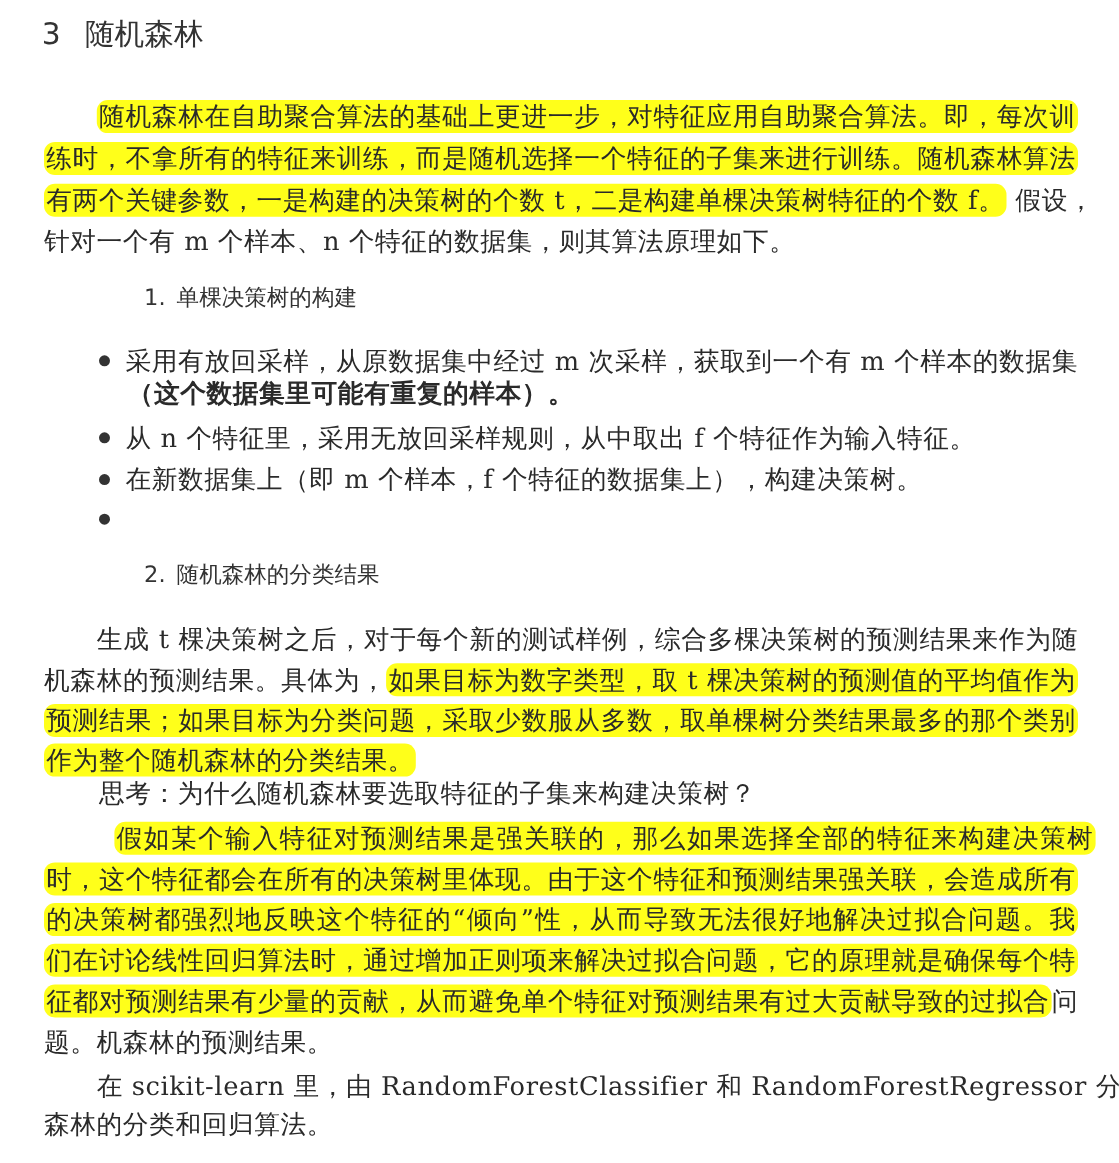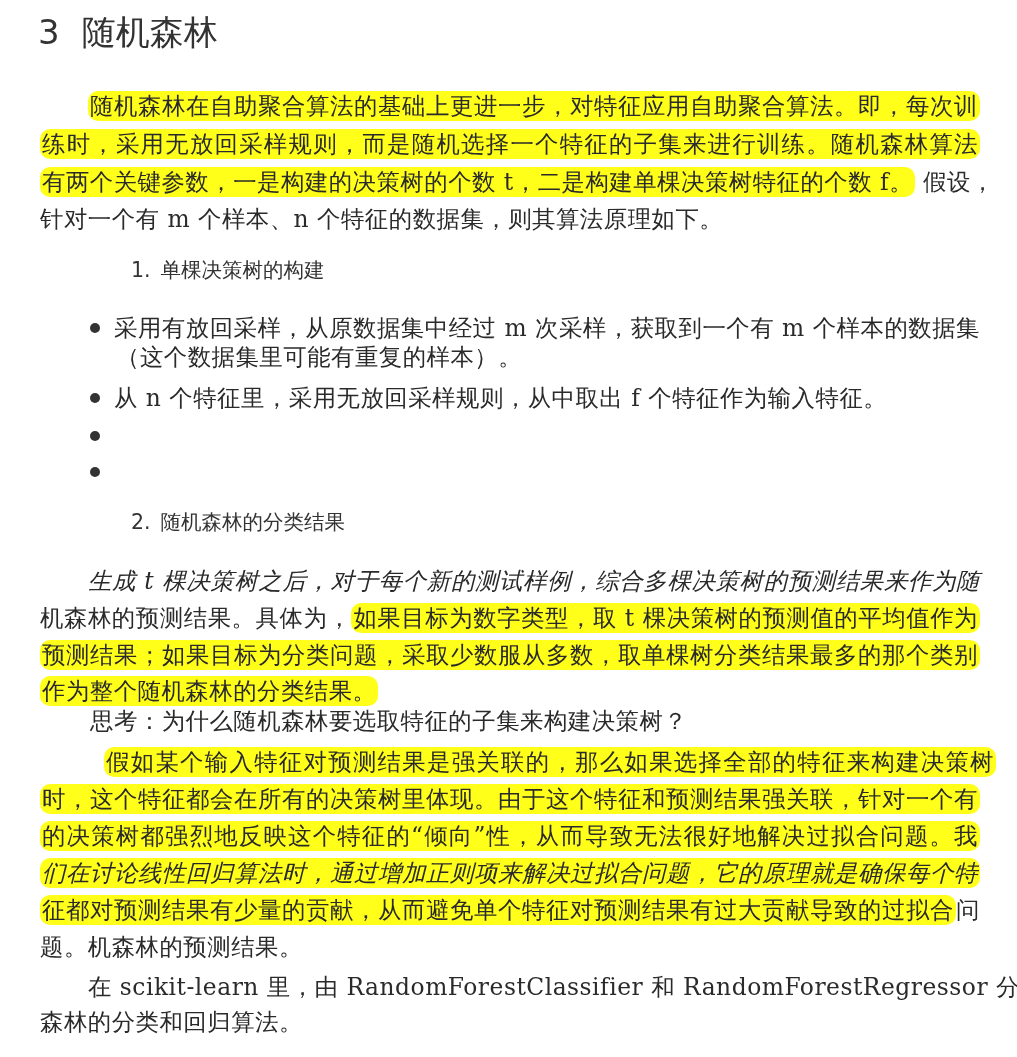"3 随机森林" .title { font-size: 34px -> 27px }
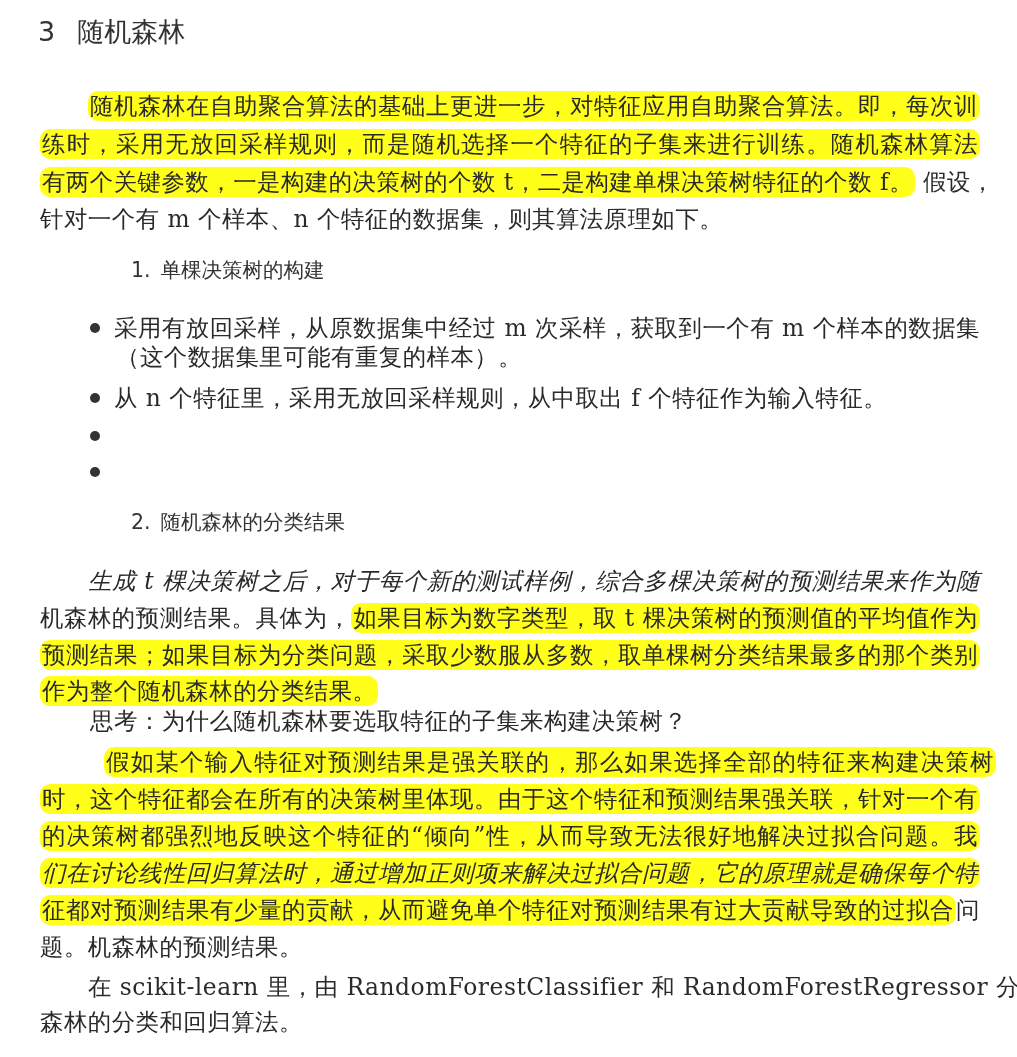"练时，采用无放回采样规则，而是随机选择一个特征的子集来进行训练。随机森林算法" span.hl { text: 采用无放回采样规则 -> 不拿所有的特征来训练 }
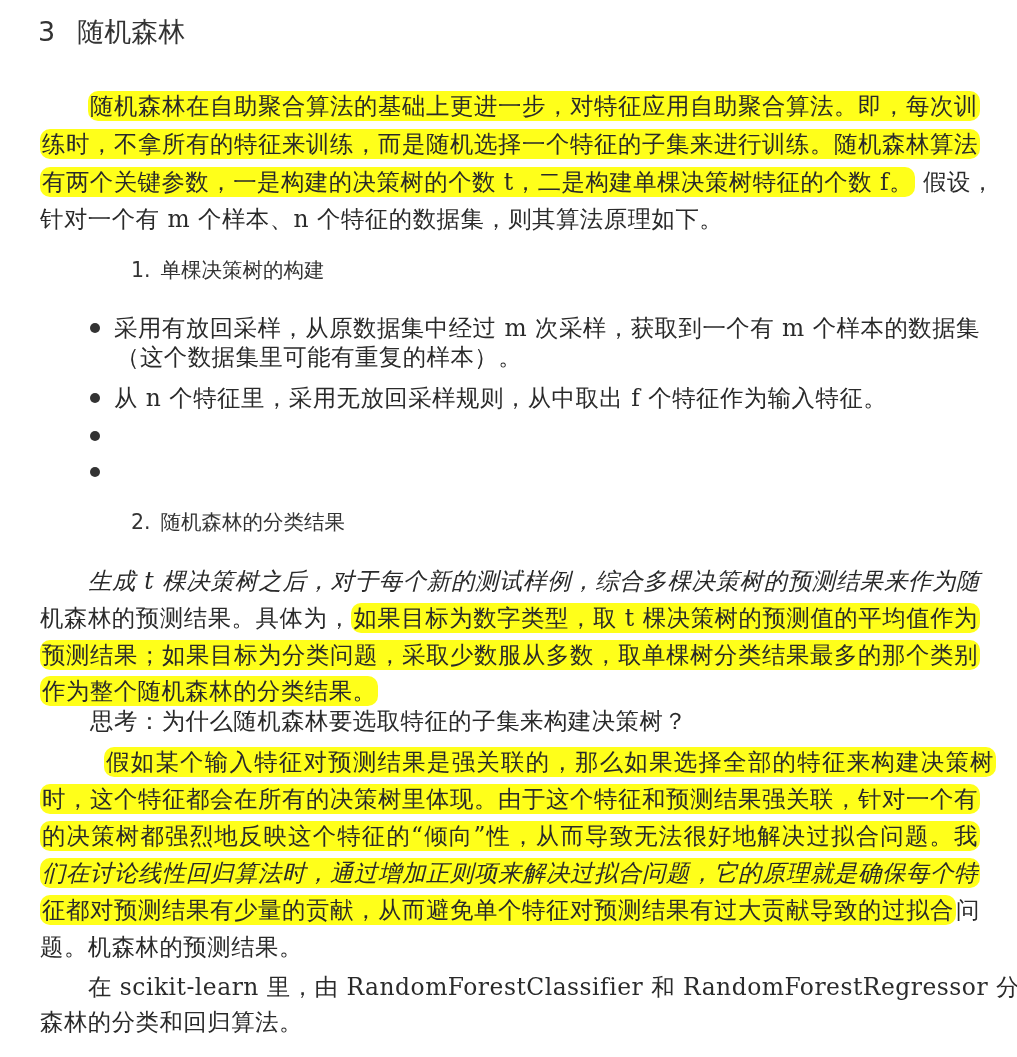"（这个数据集里可能有重复的样本）。" .bullet-cont { font-weight: none -> bold }
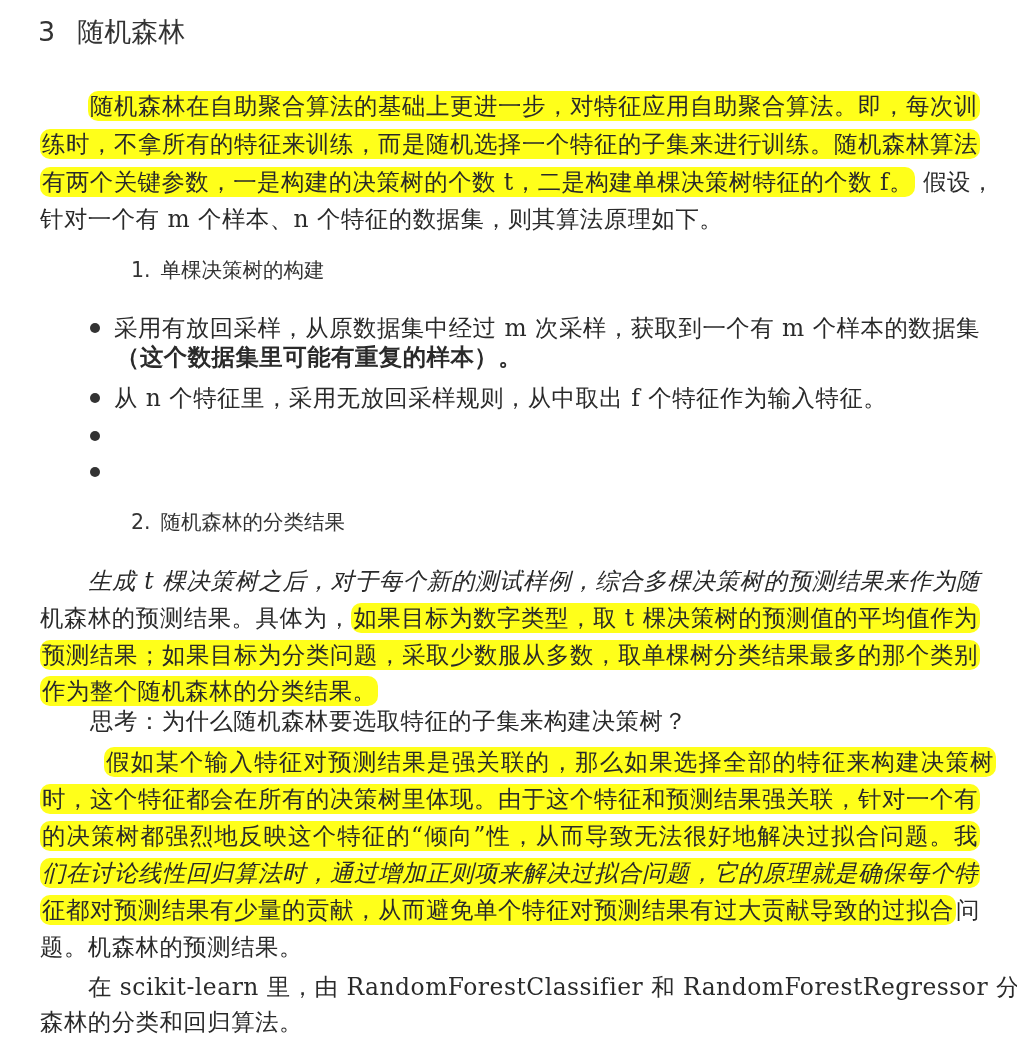"在新数据集上（即 m 个样本，f 个特征的数据集上），构建决策树。" span { html: none -> <span>在新数据集上（即 m 个样本，f 个特征的数据集上），构建决策树。</span> }
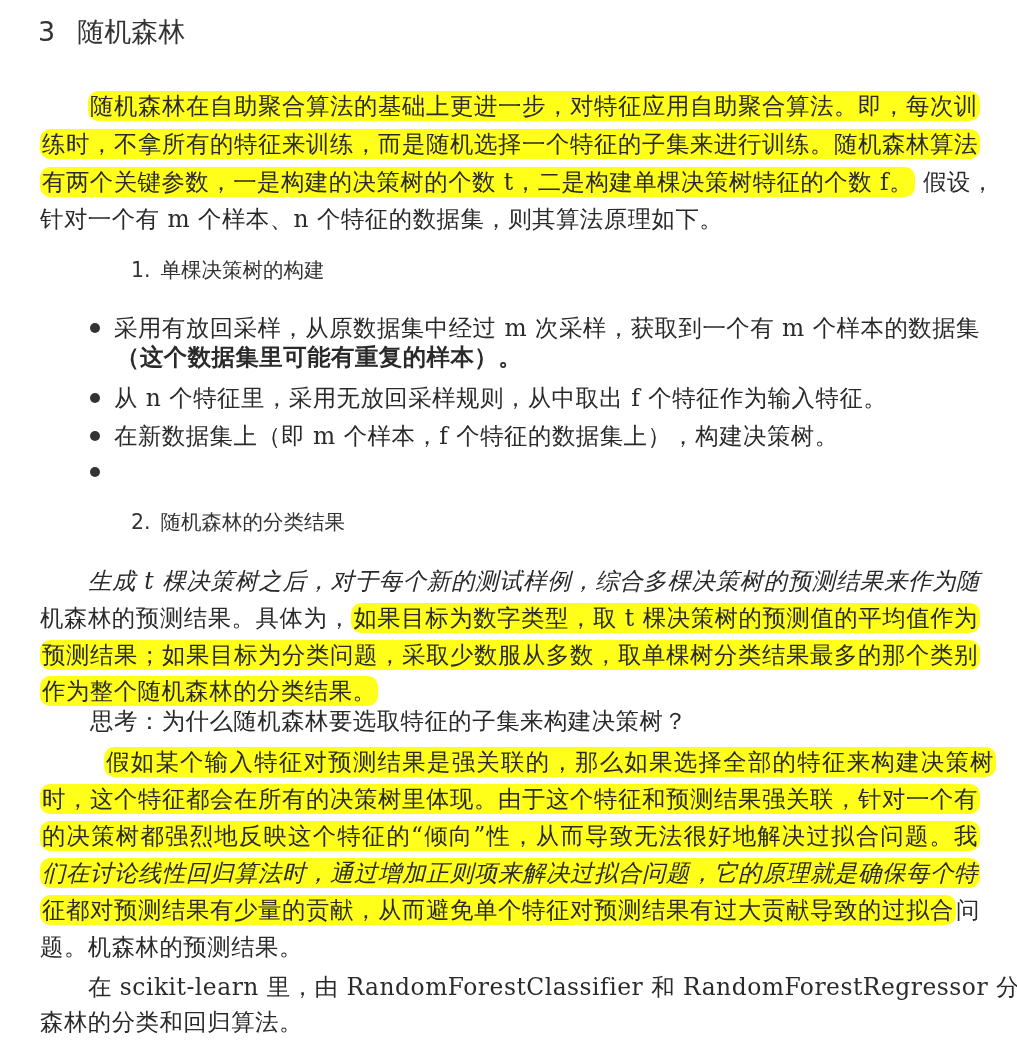"生成 t 棵决策树之后，对于每个新的测试样例，综合多棵决策树的预测结果来作为随" div.line { font-style: italic -> none }
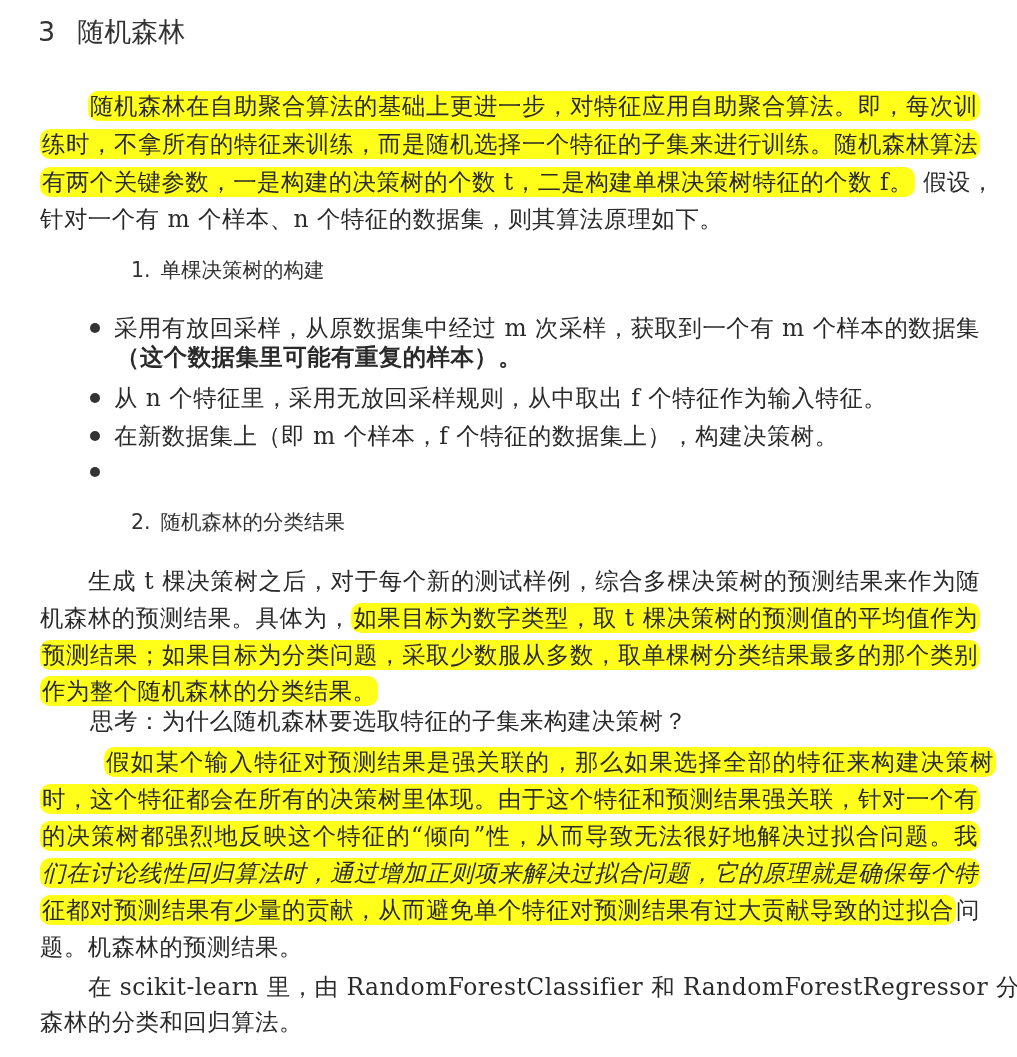"时，这个特征都会在所有的决策树里体现。由于这个特征和预测结果强关联，针对一个有" span.hl { text: 针对一个 -> 会造成所 }
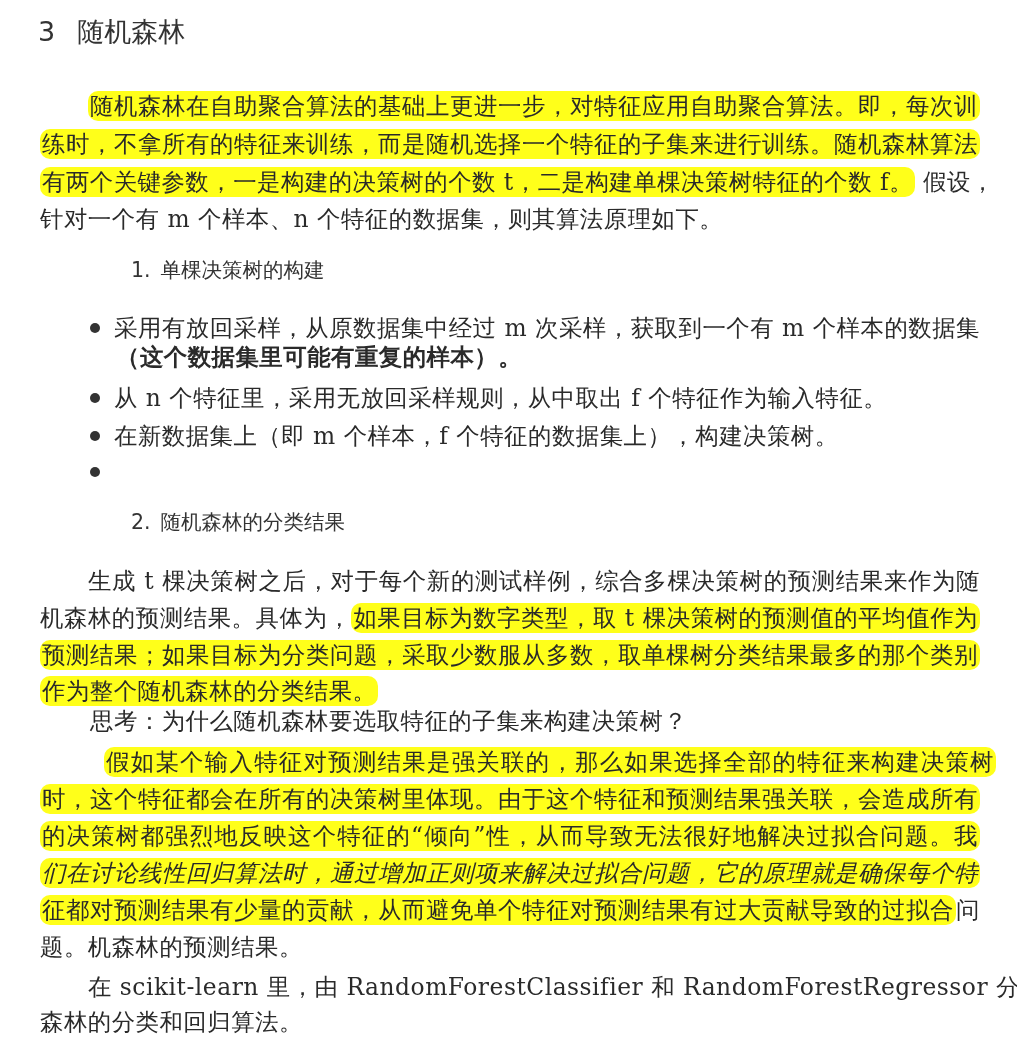"们在讨论线性回归算法时，通过增加正则项来解决过拟合问题，它的原理就是确保每个特" div.line { font-style: italic -> none }
